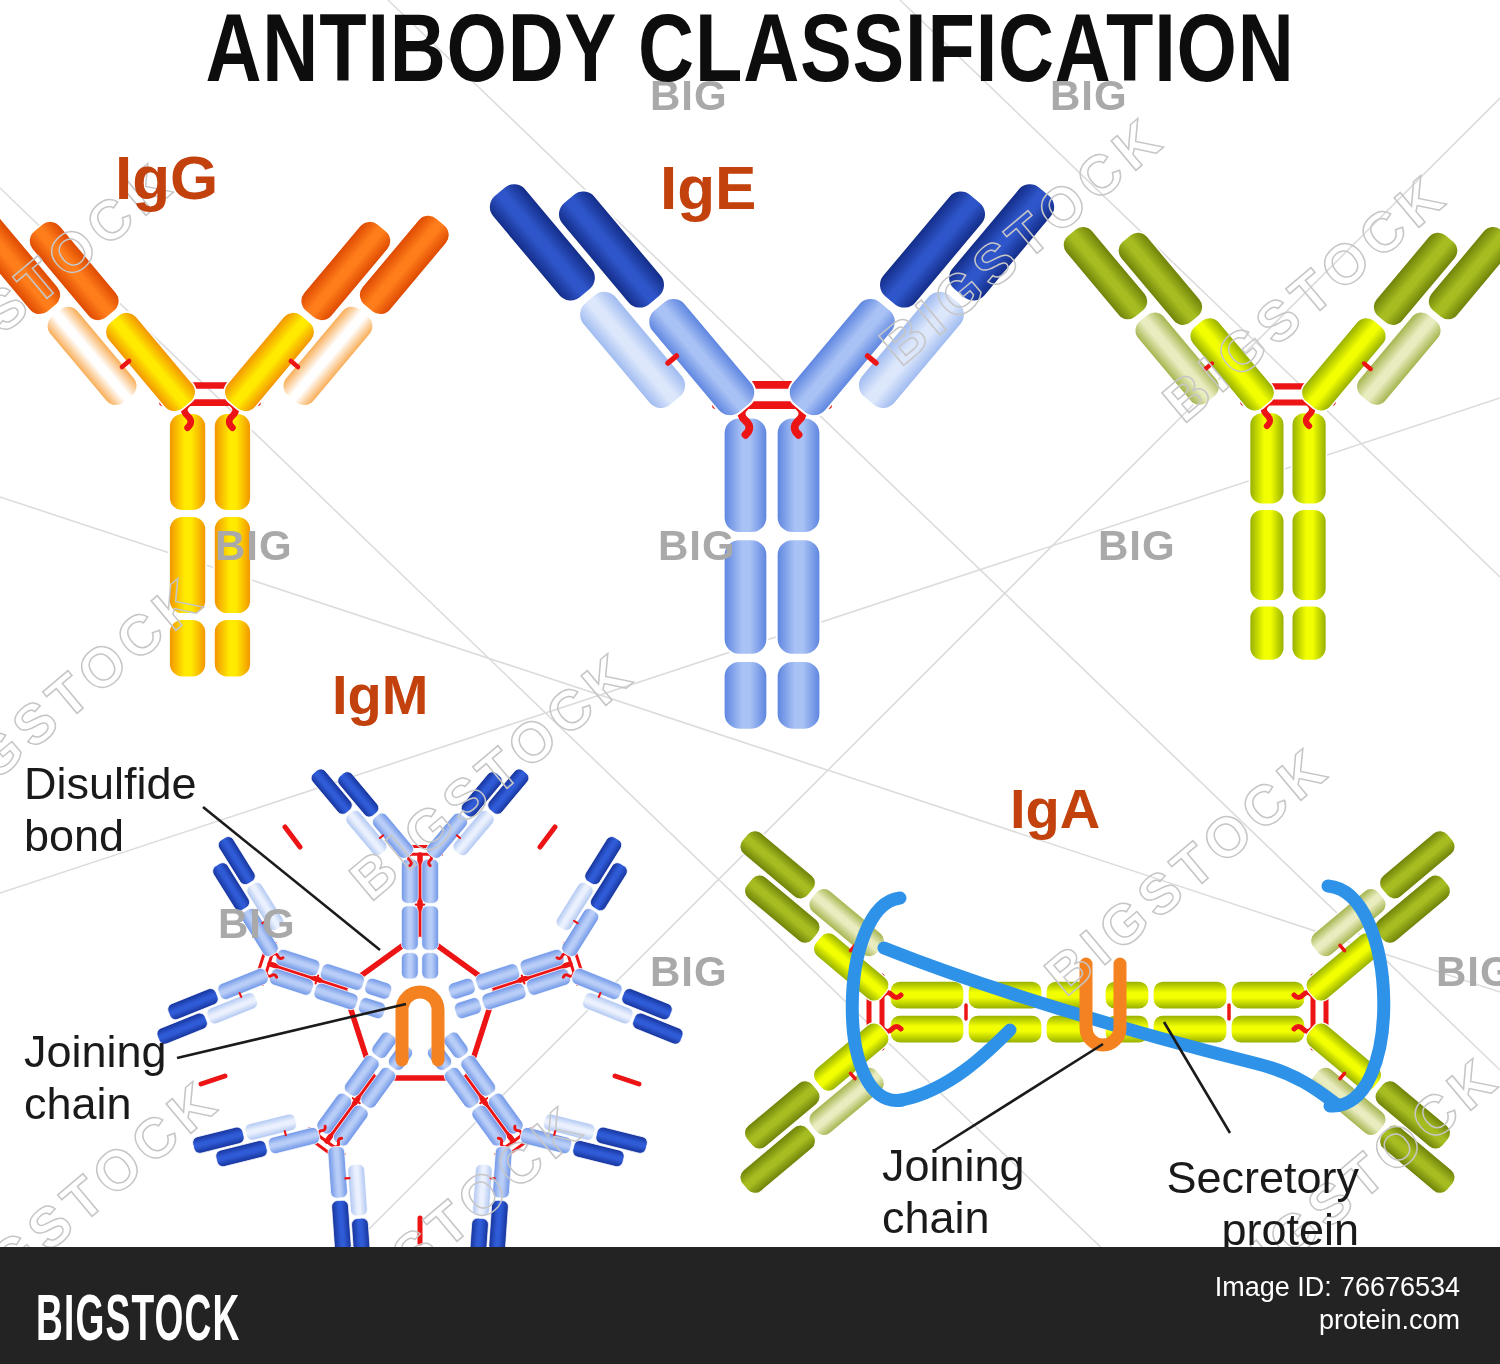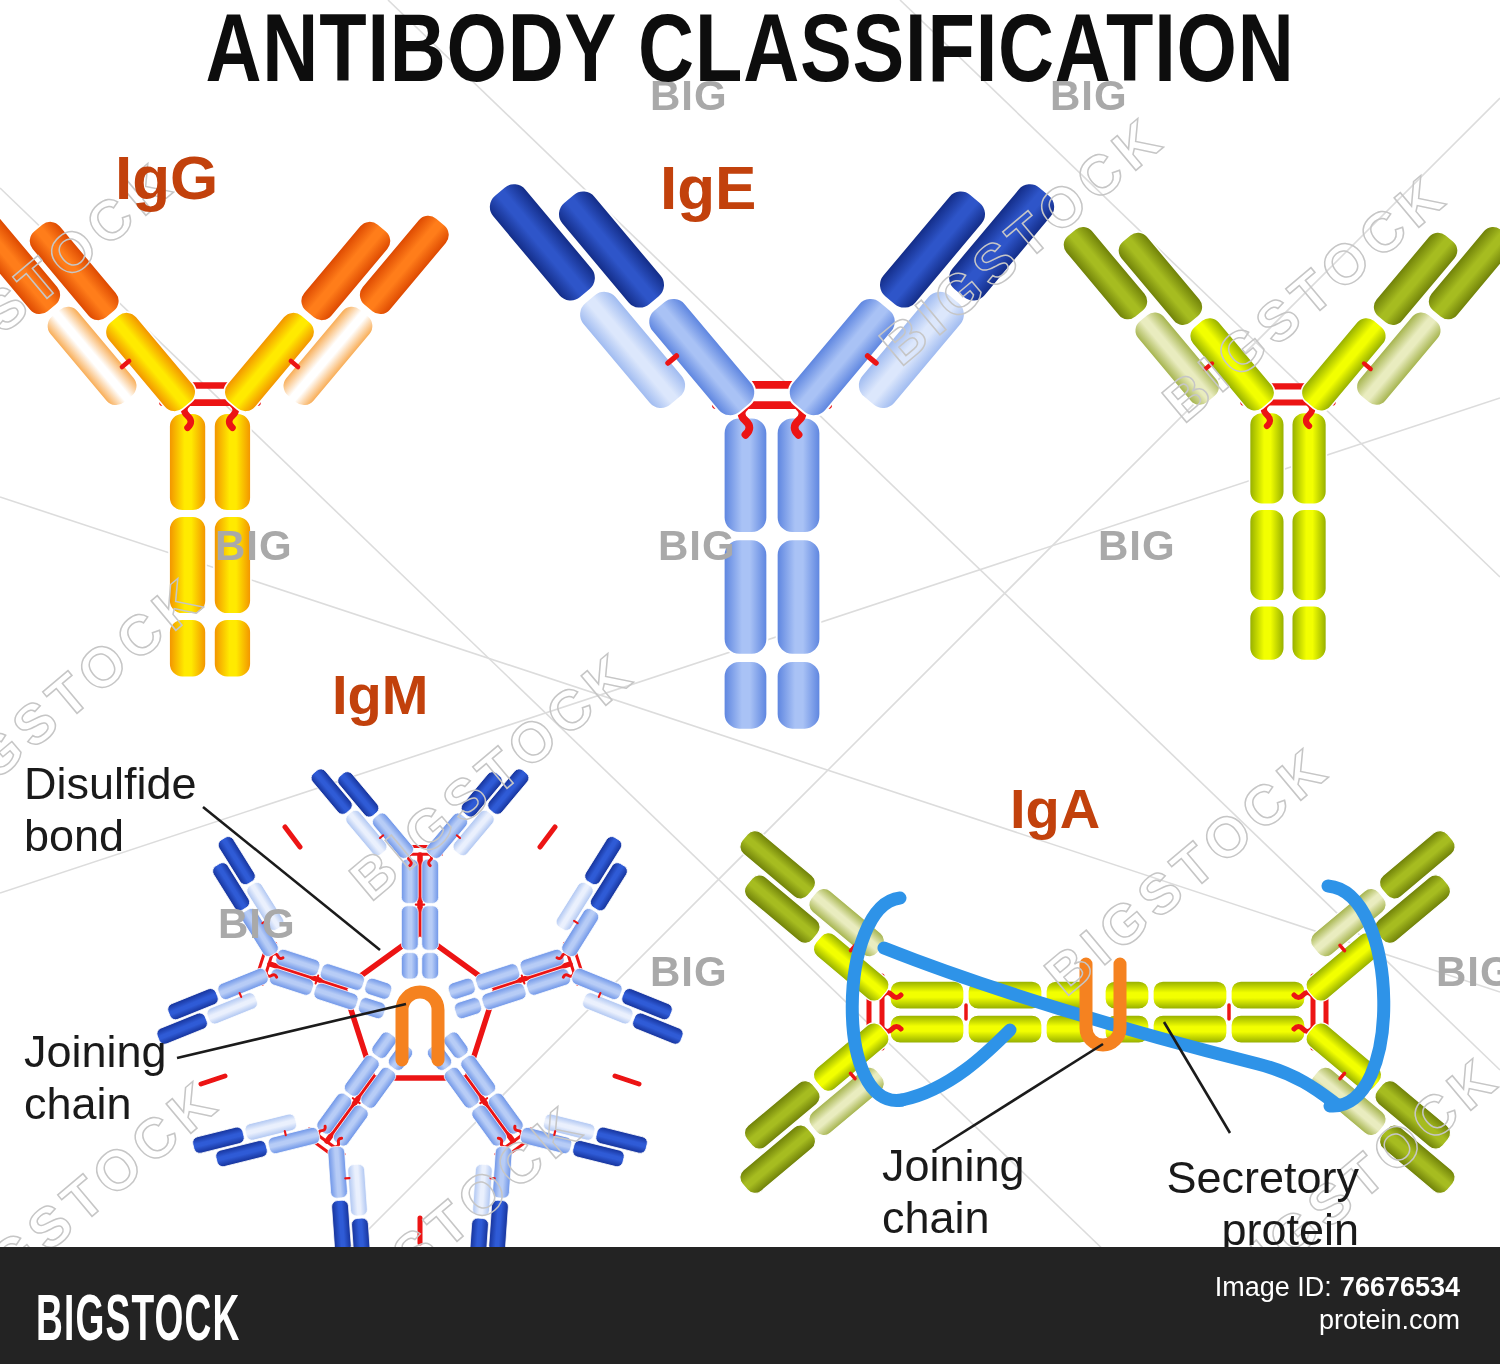"76676534" #footer-right b { font-weight: 700 -> 400 }
